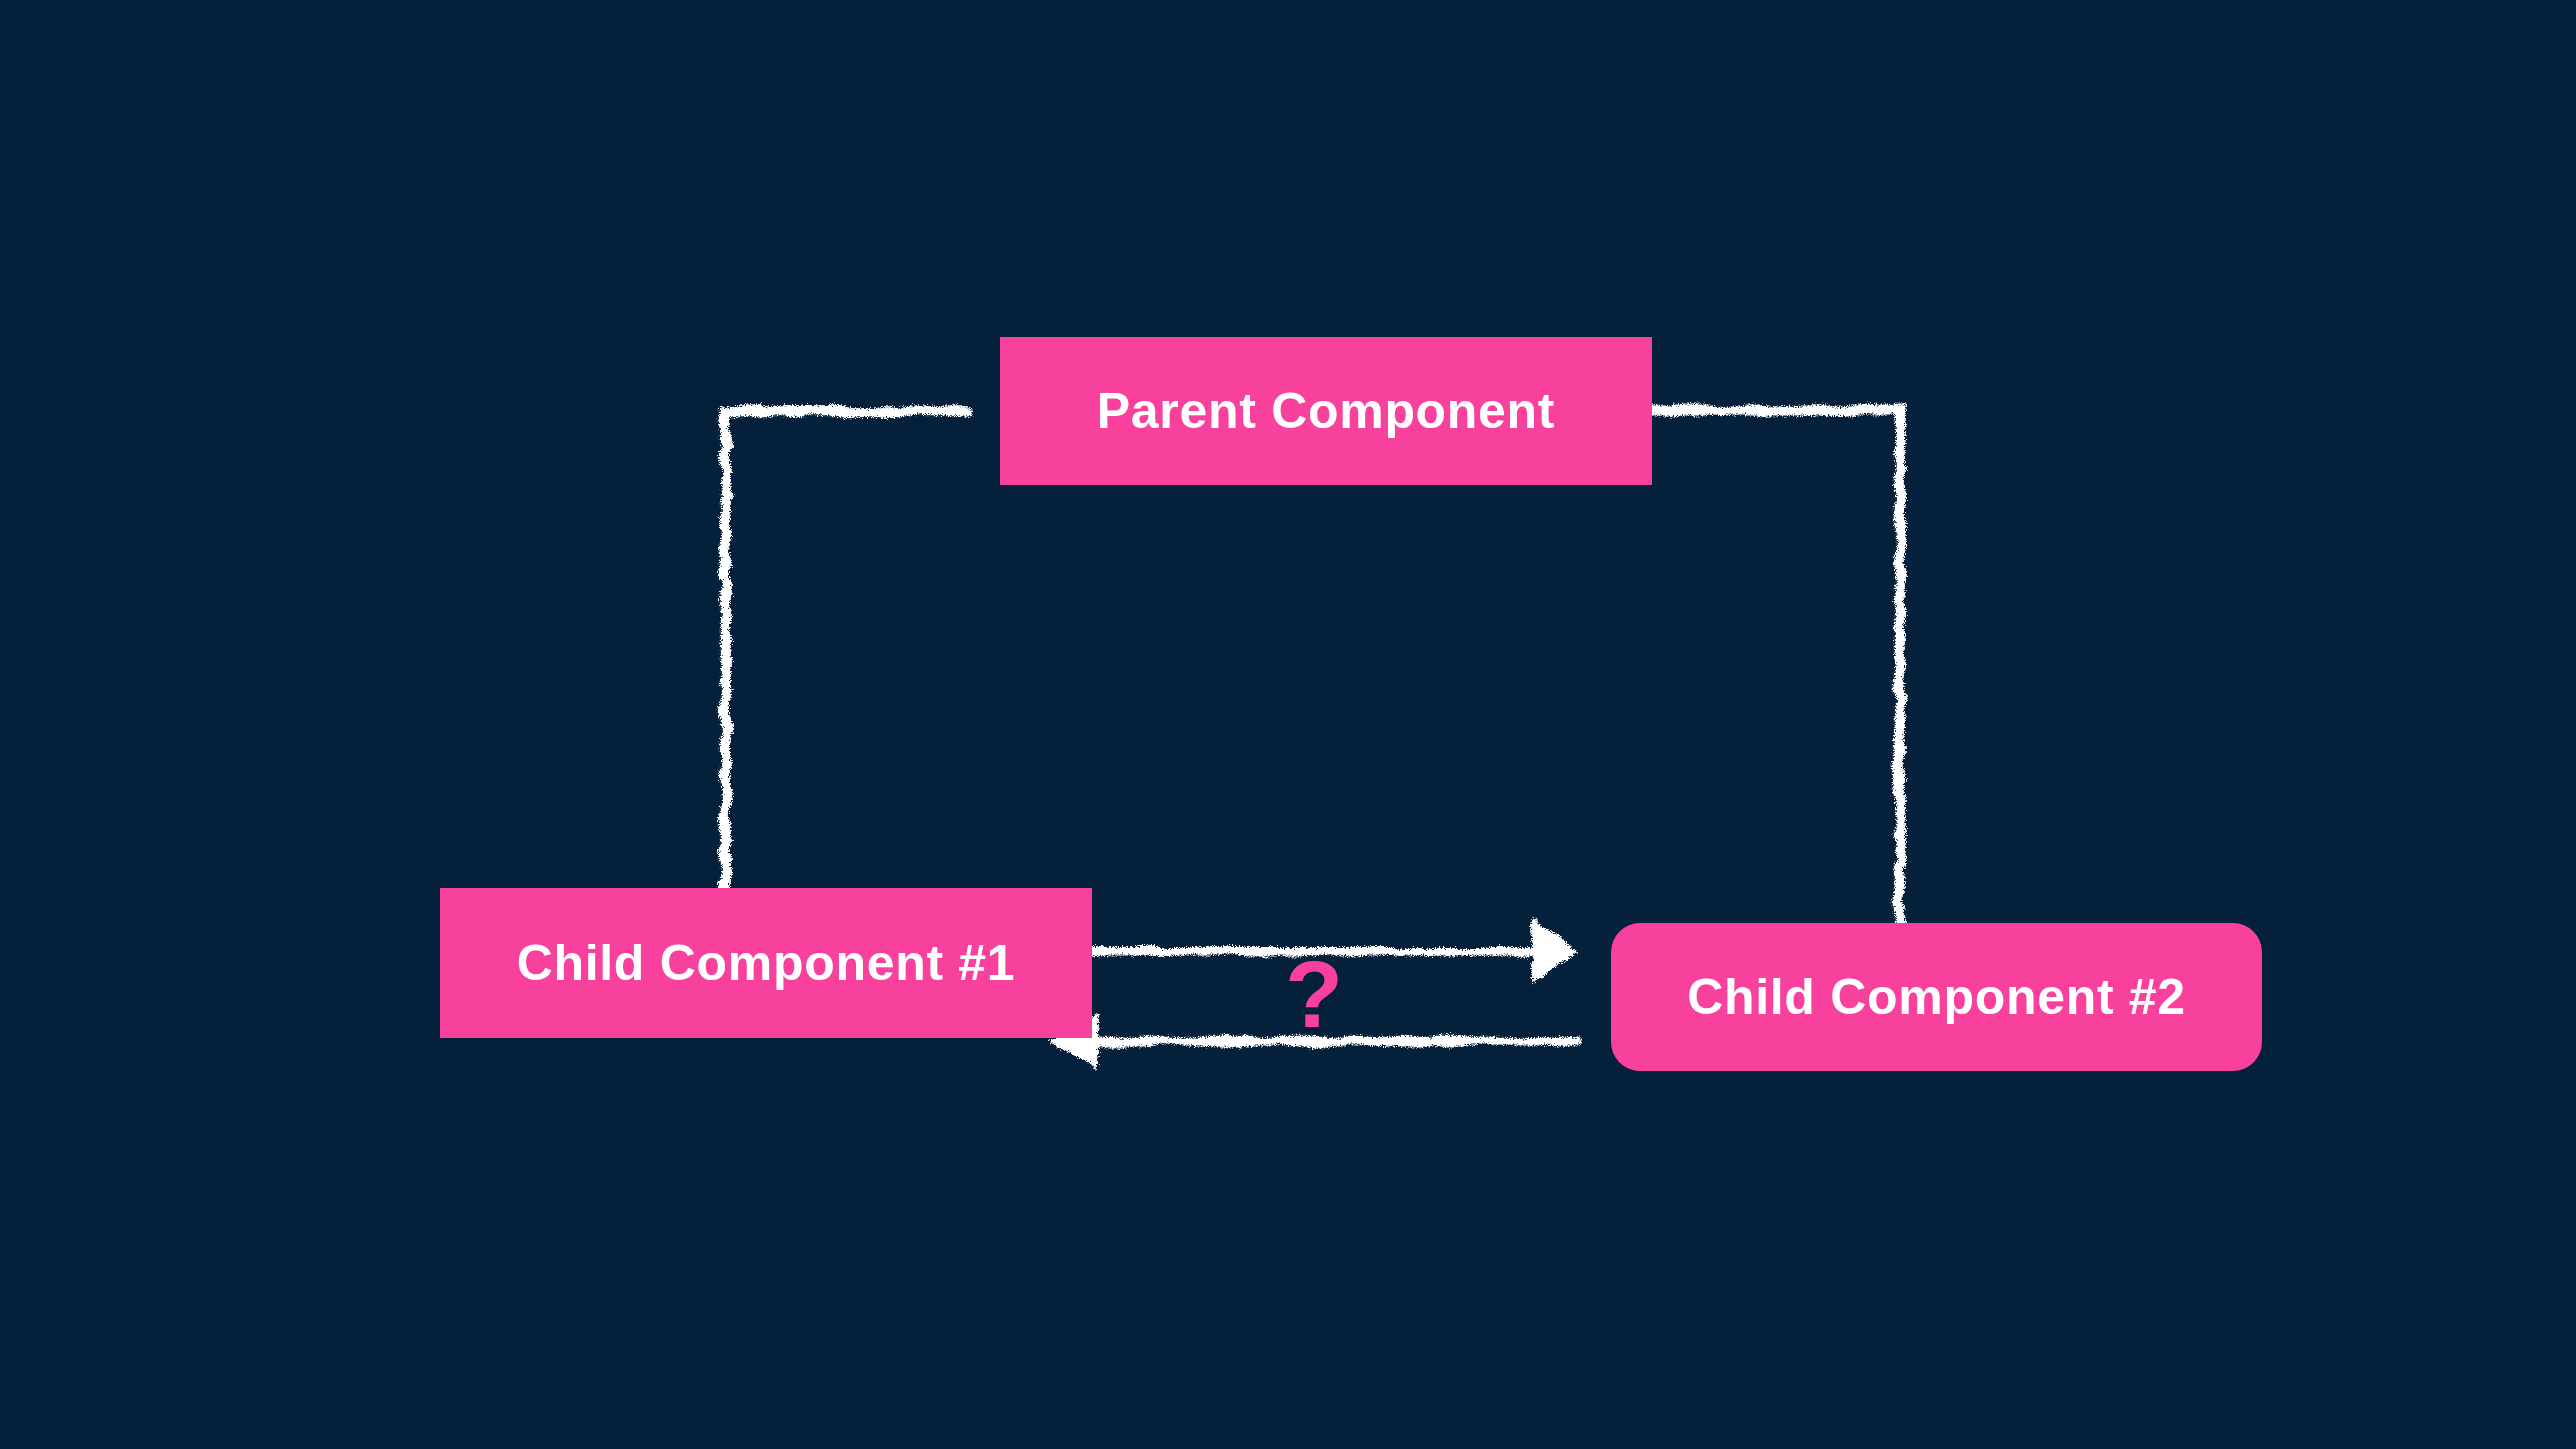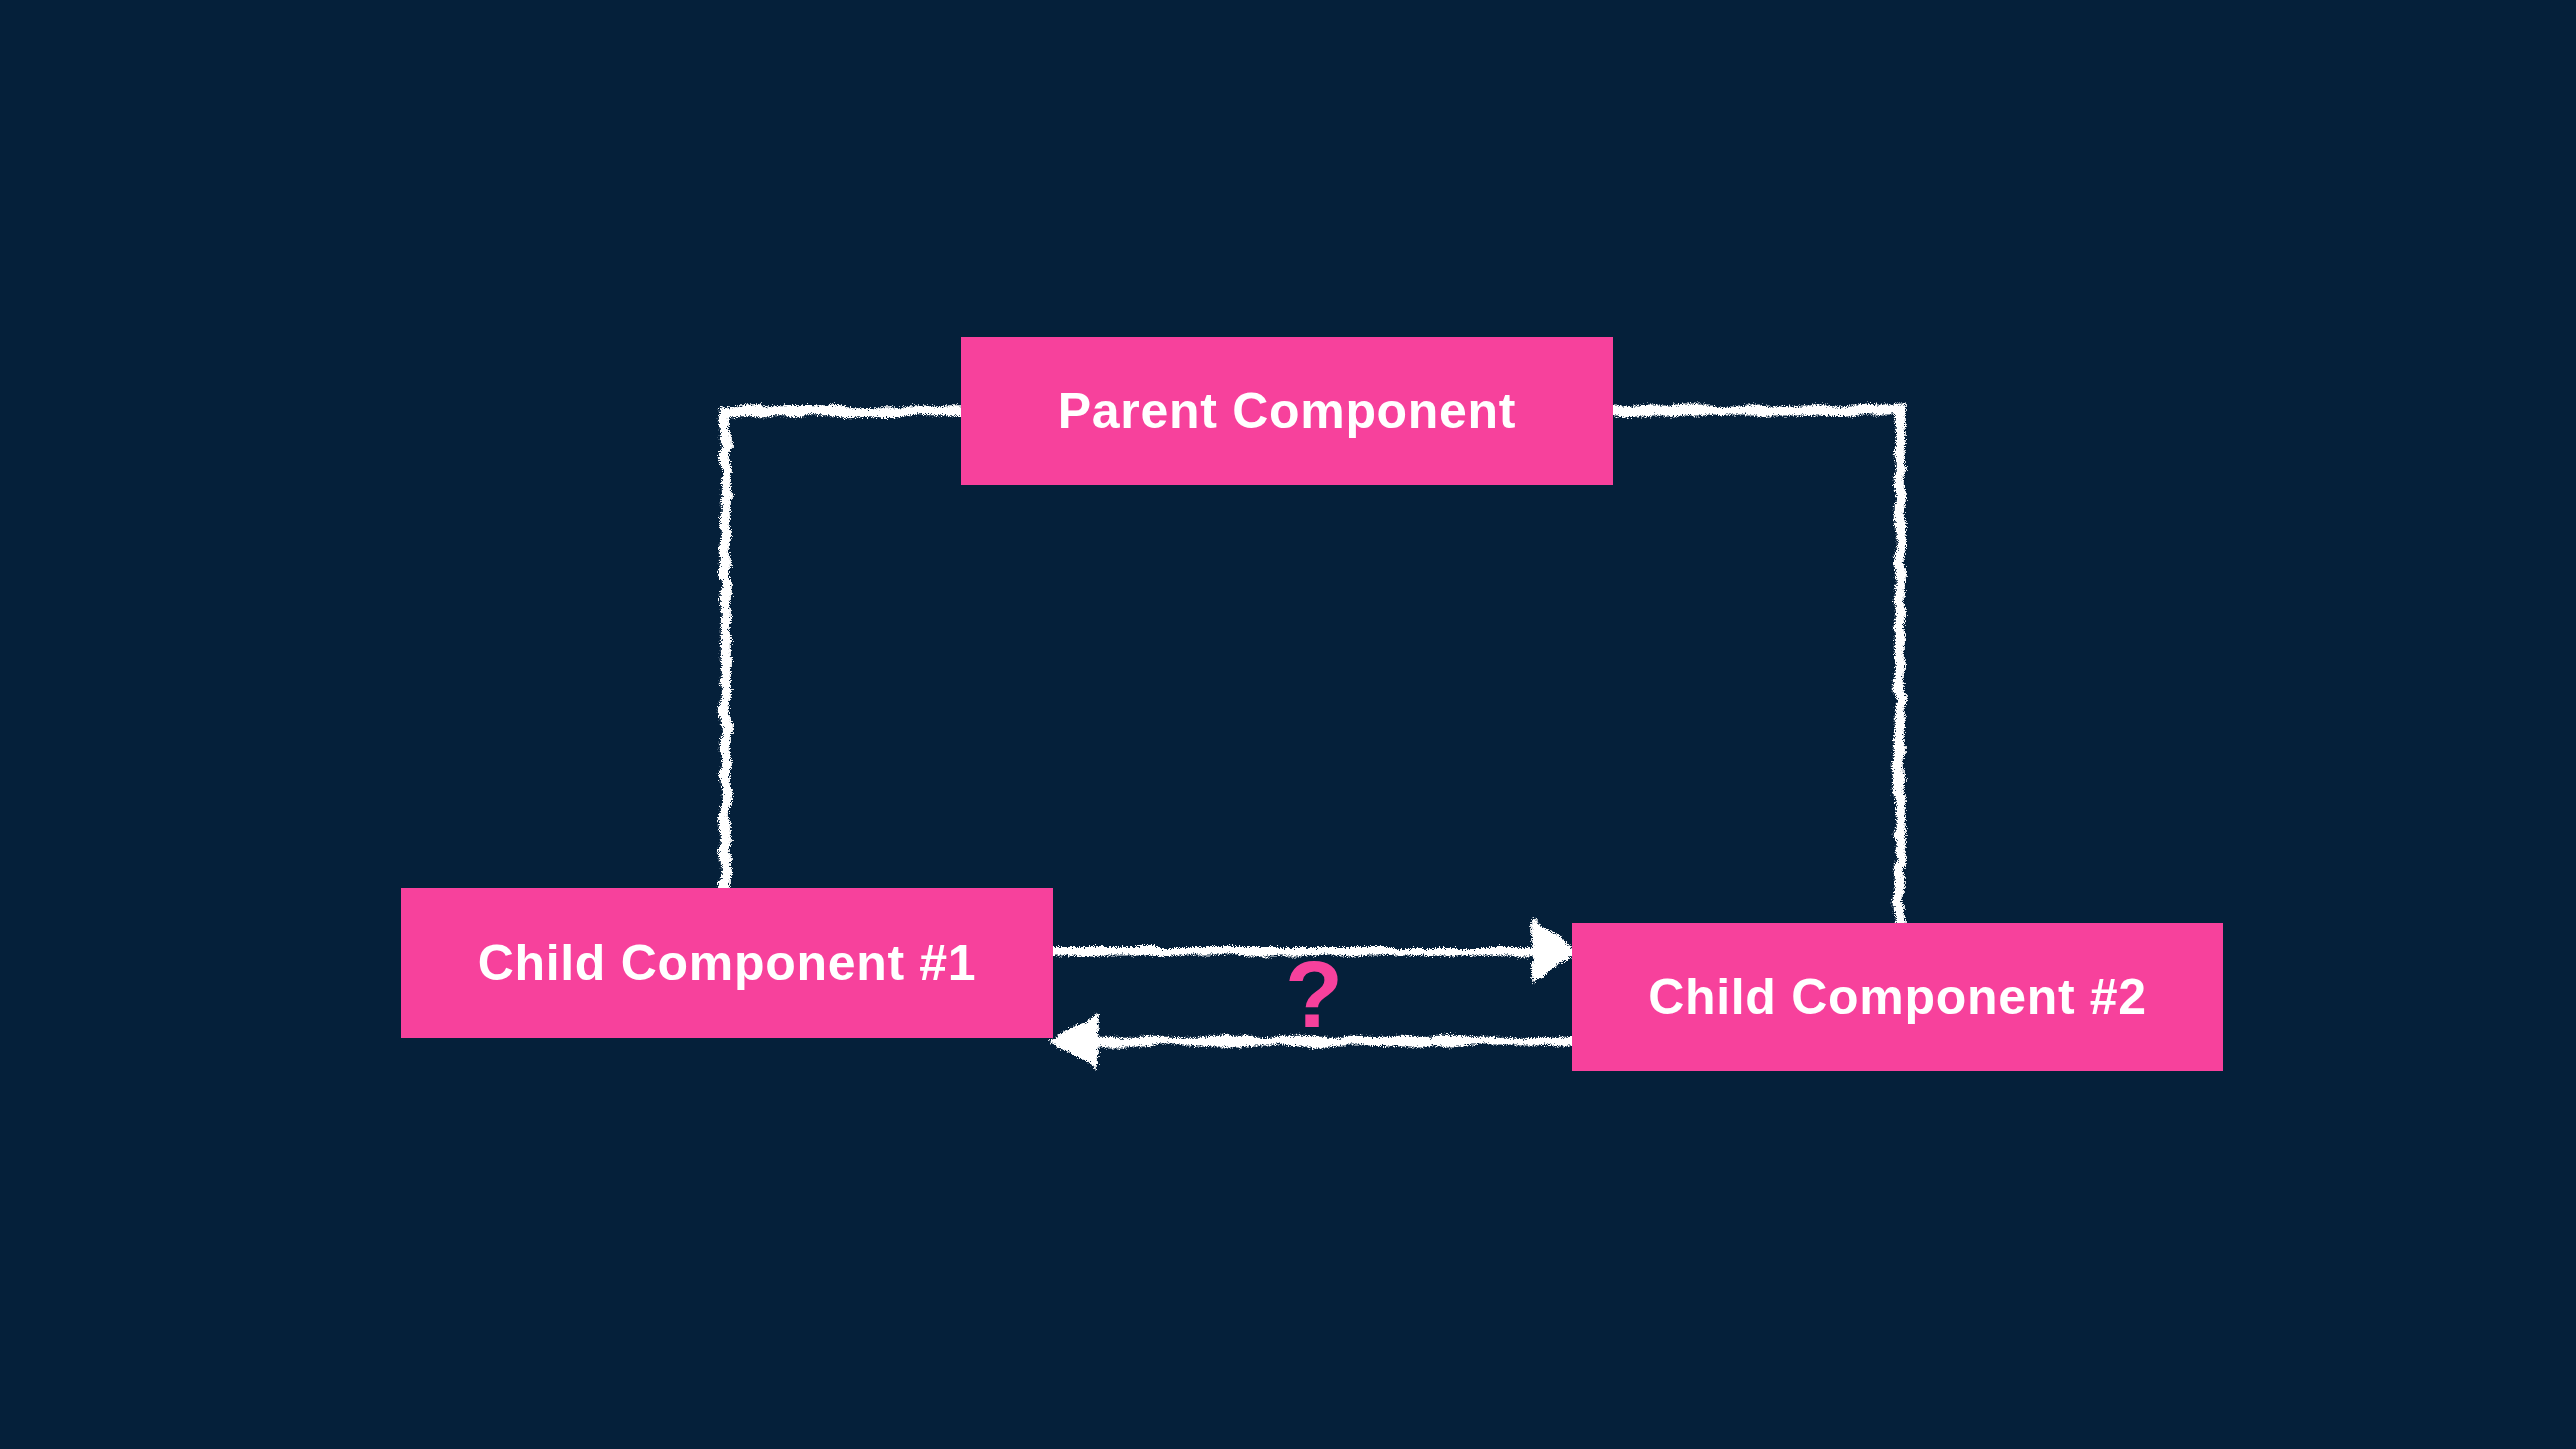"Parent Component" .node { margin-left: none -> 39px }
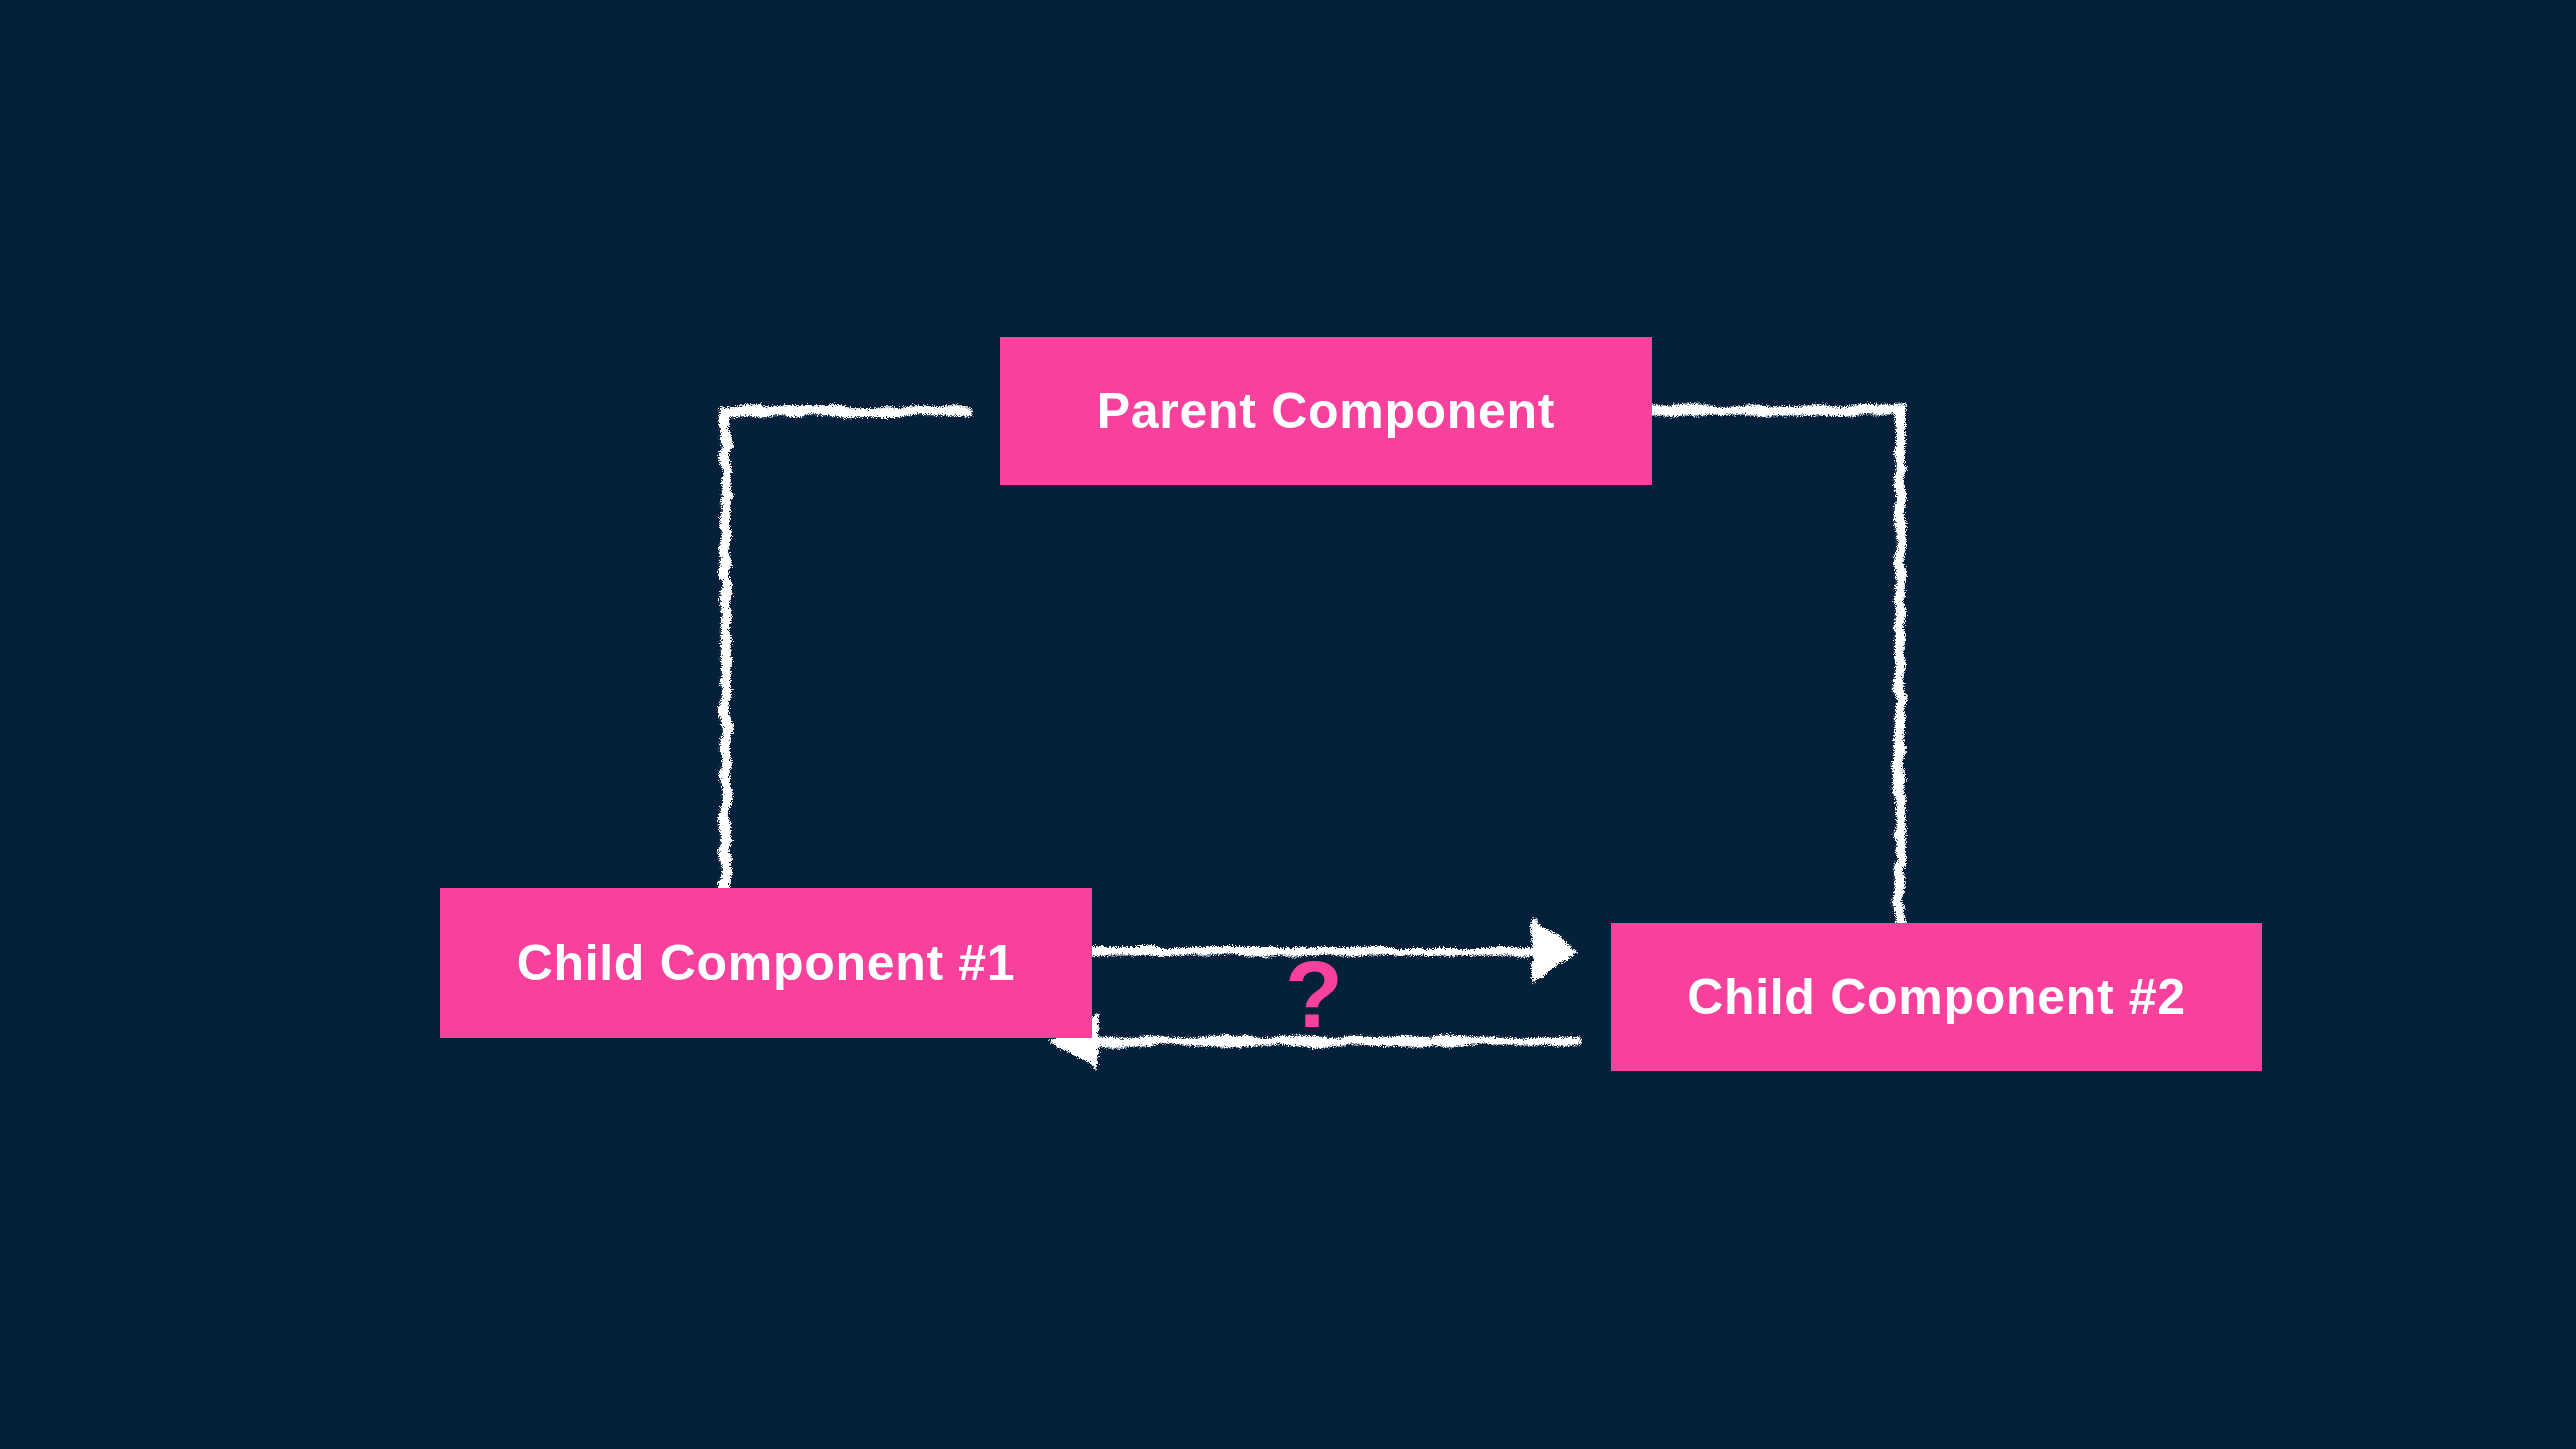"Child Component #2" .node-child2 { border-radius: none -> 29px }
